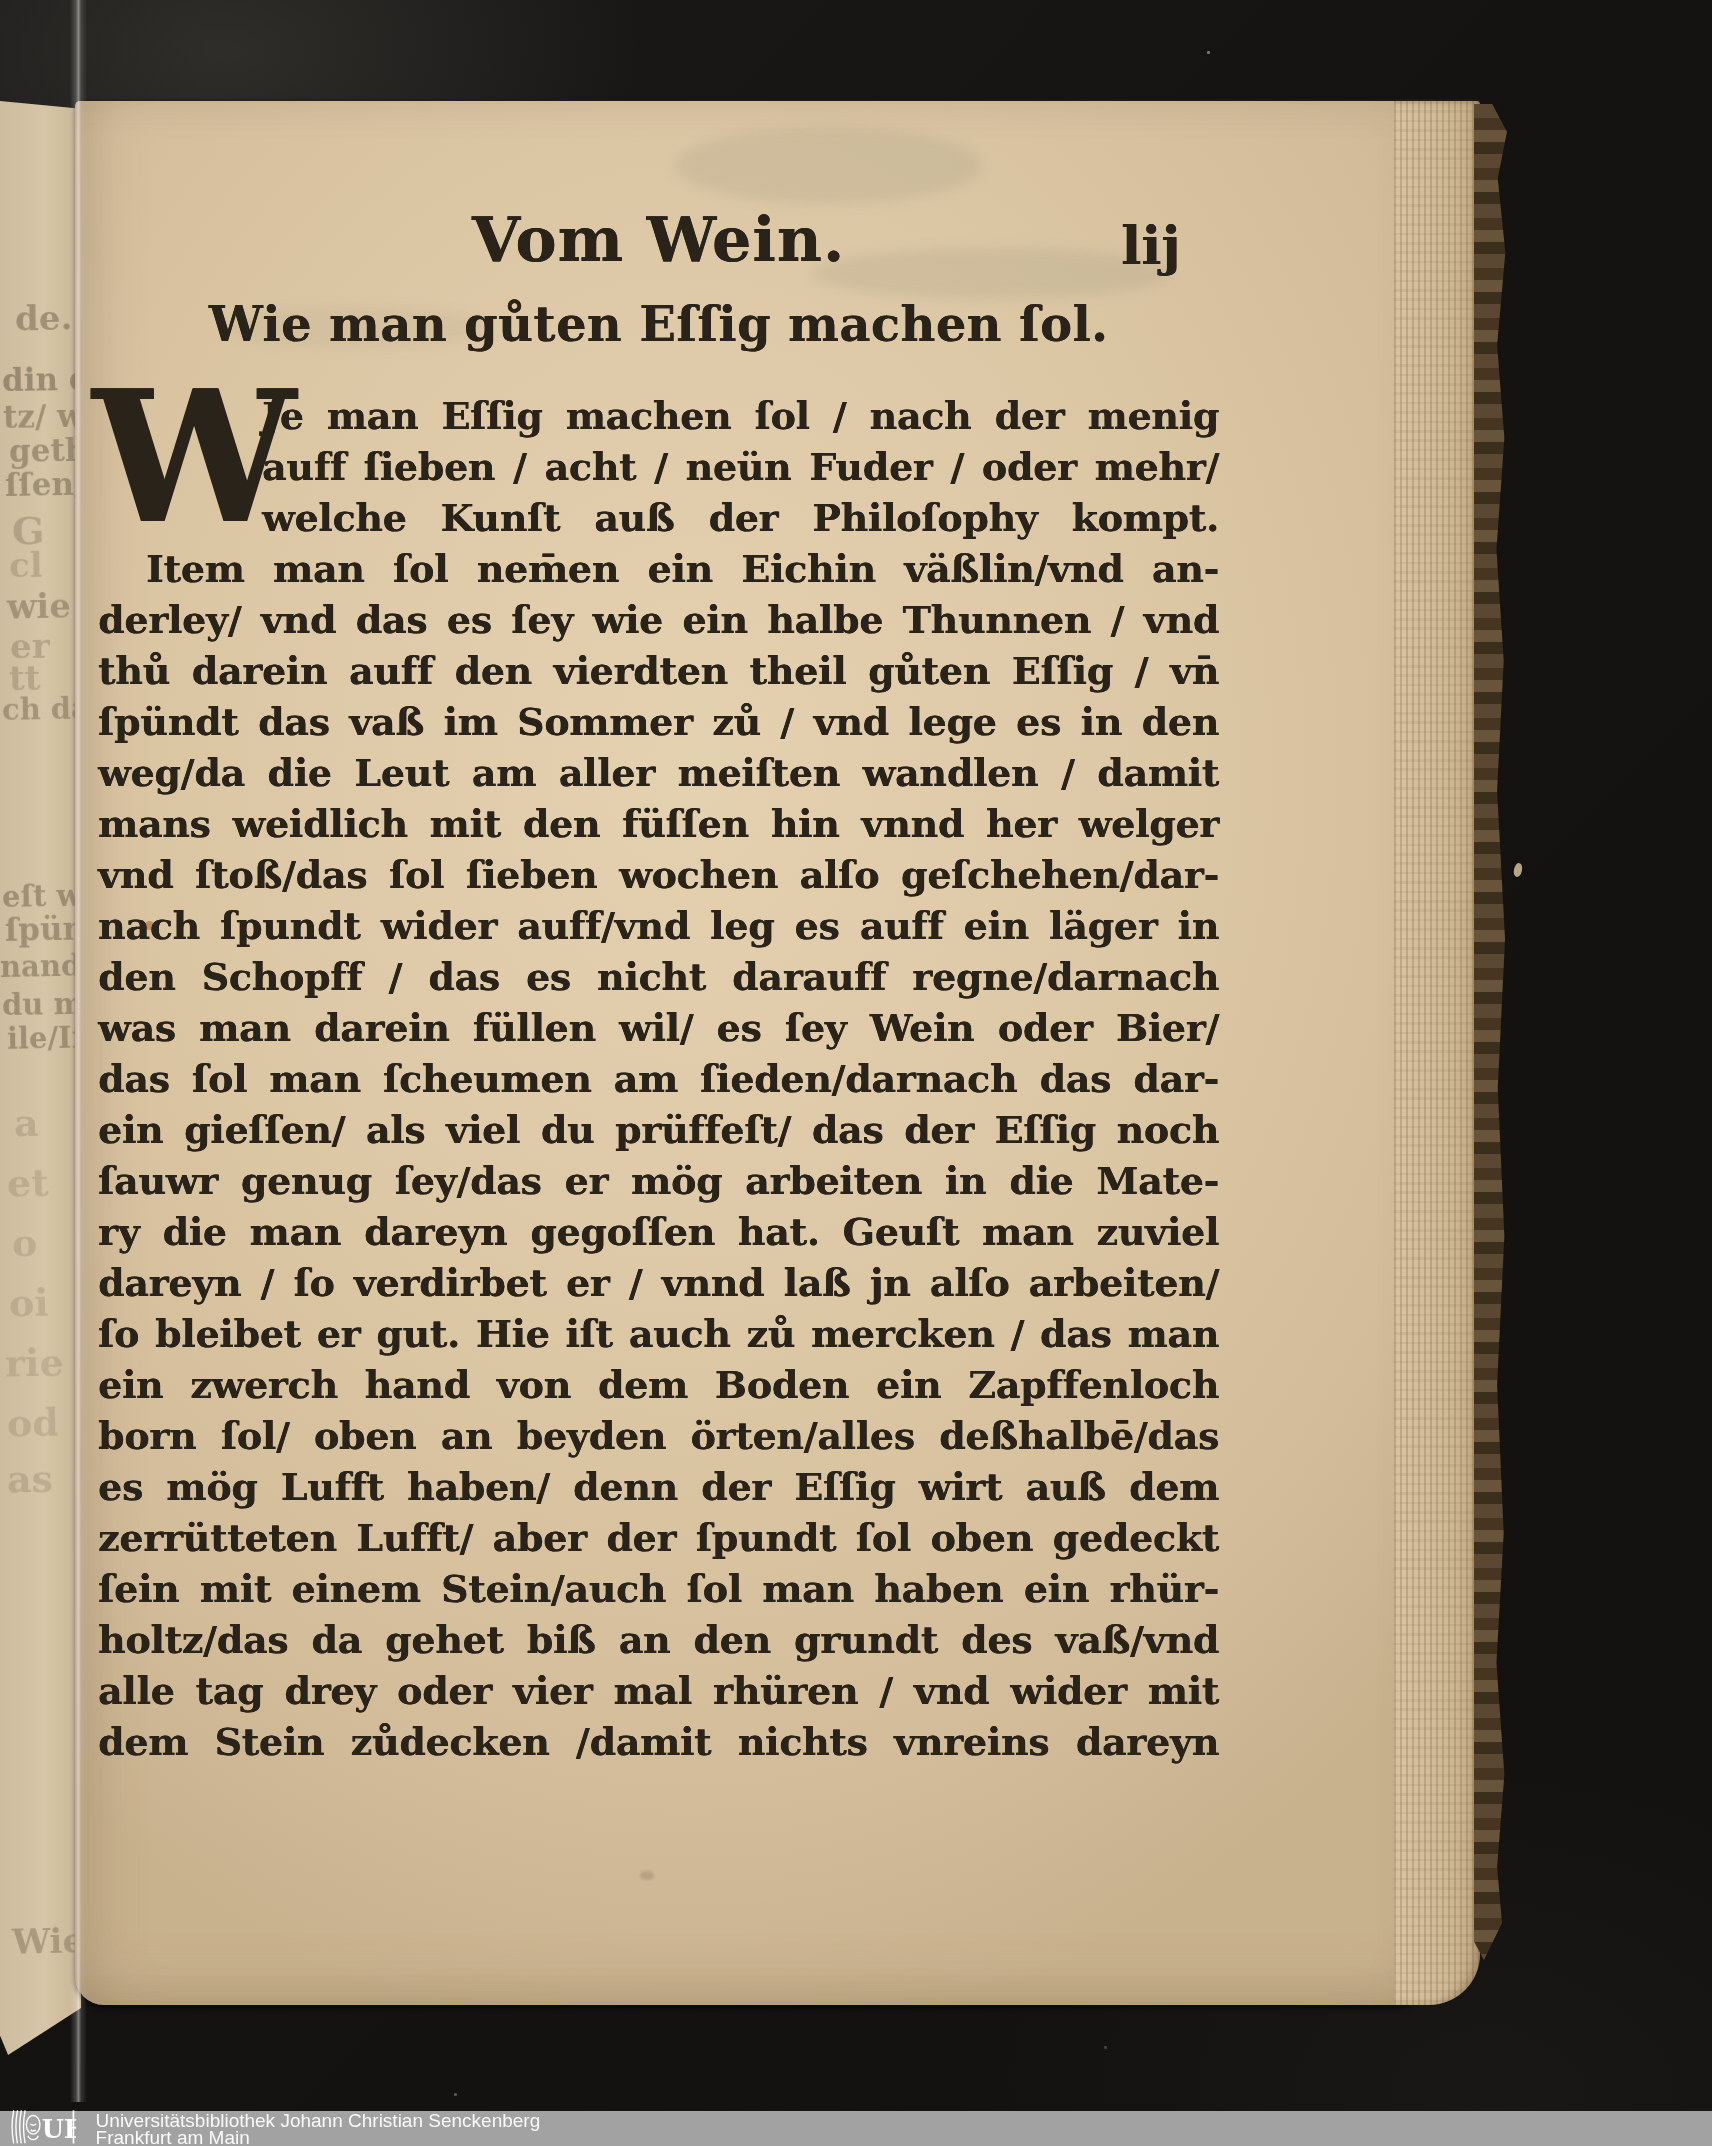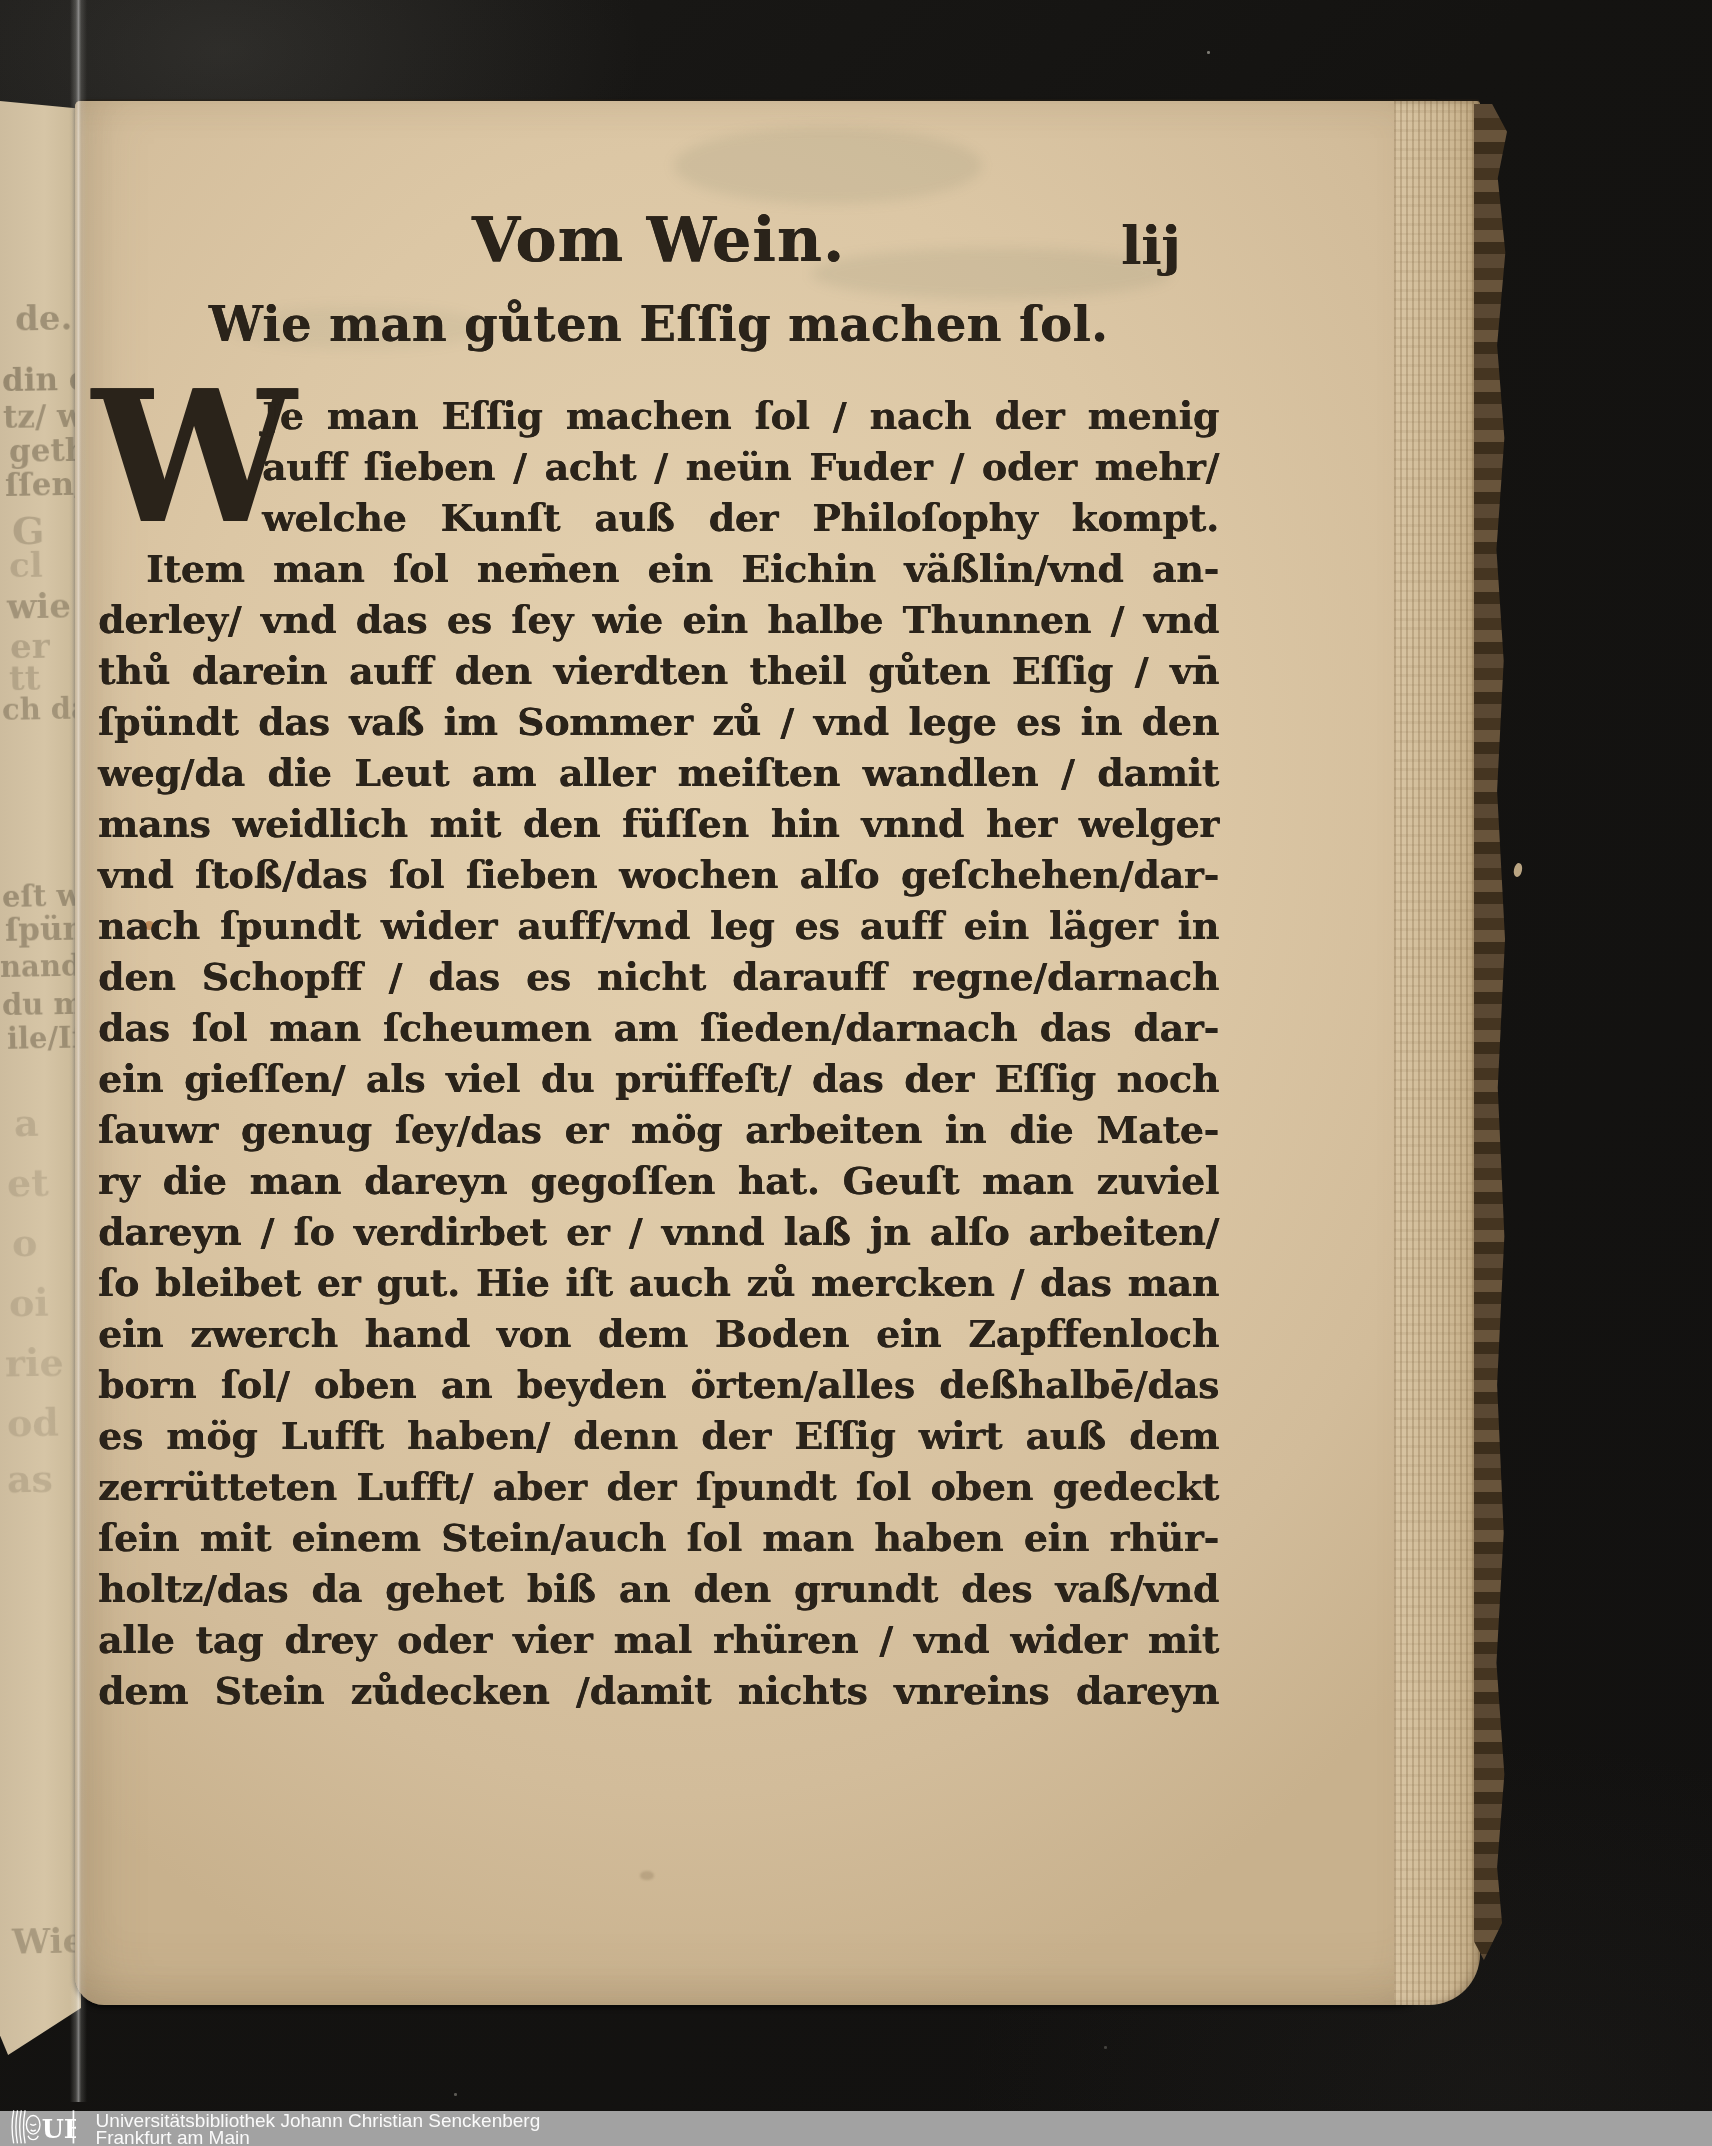"was man darein füllen wil/" div.line { html: none -> <div>was man darein füllen wil/ es ſey Wein oder Bier/</div> }
